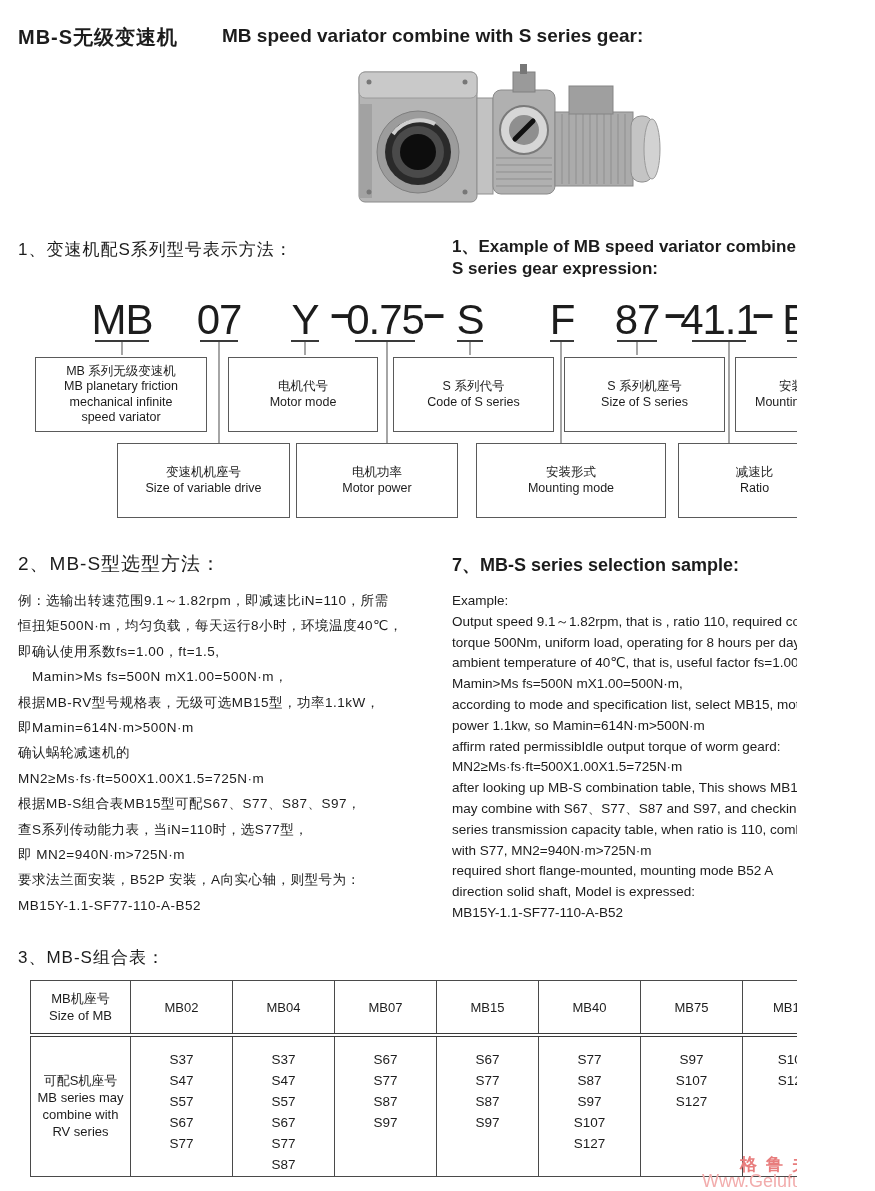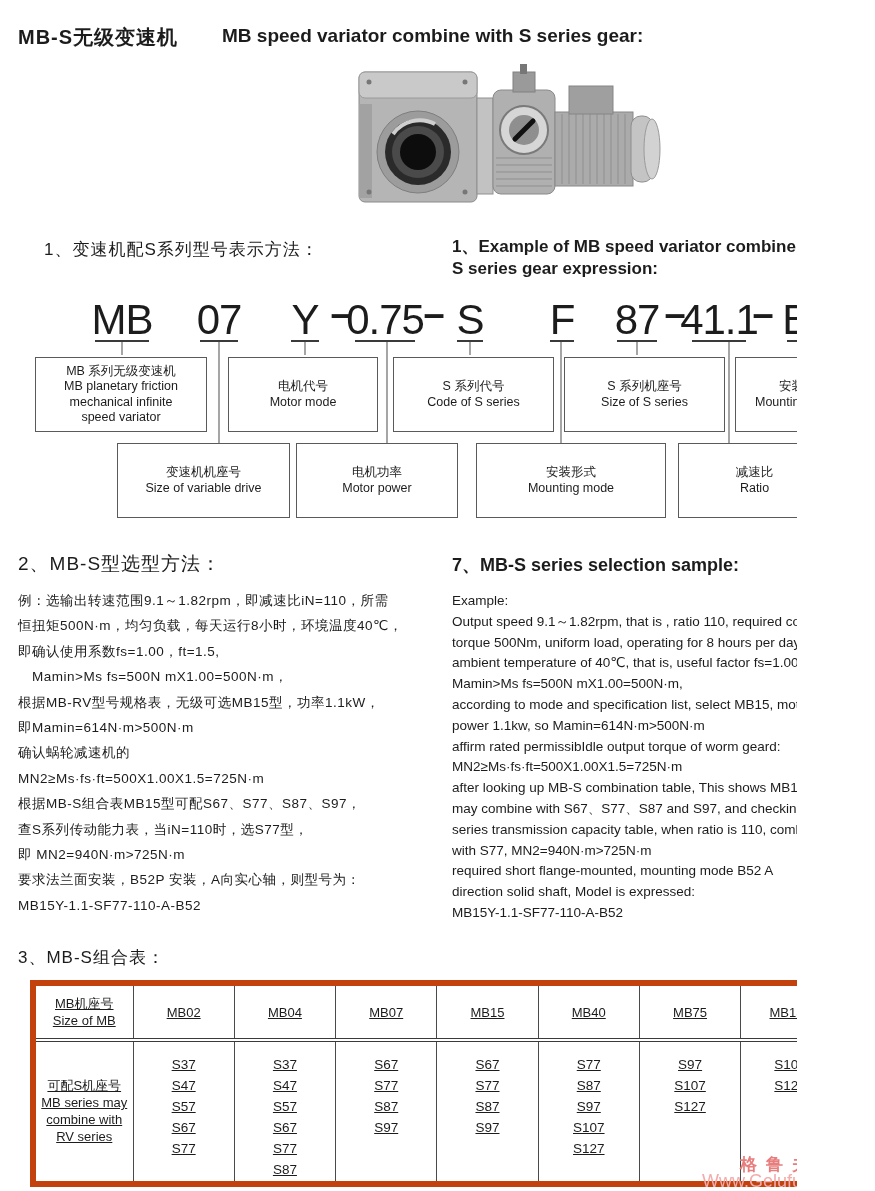"1、变速机配S系列型号表示方法：" .s1-head-zh { margin-left: 26px -> none }
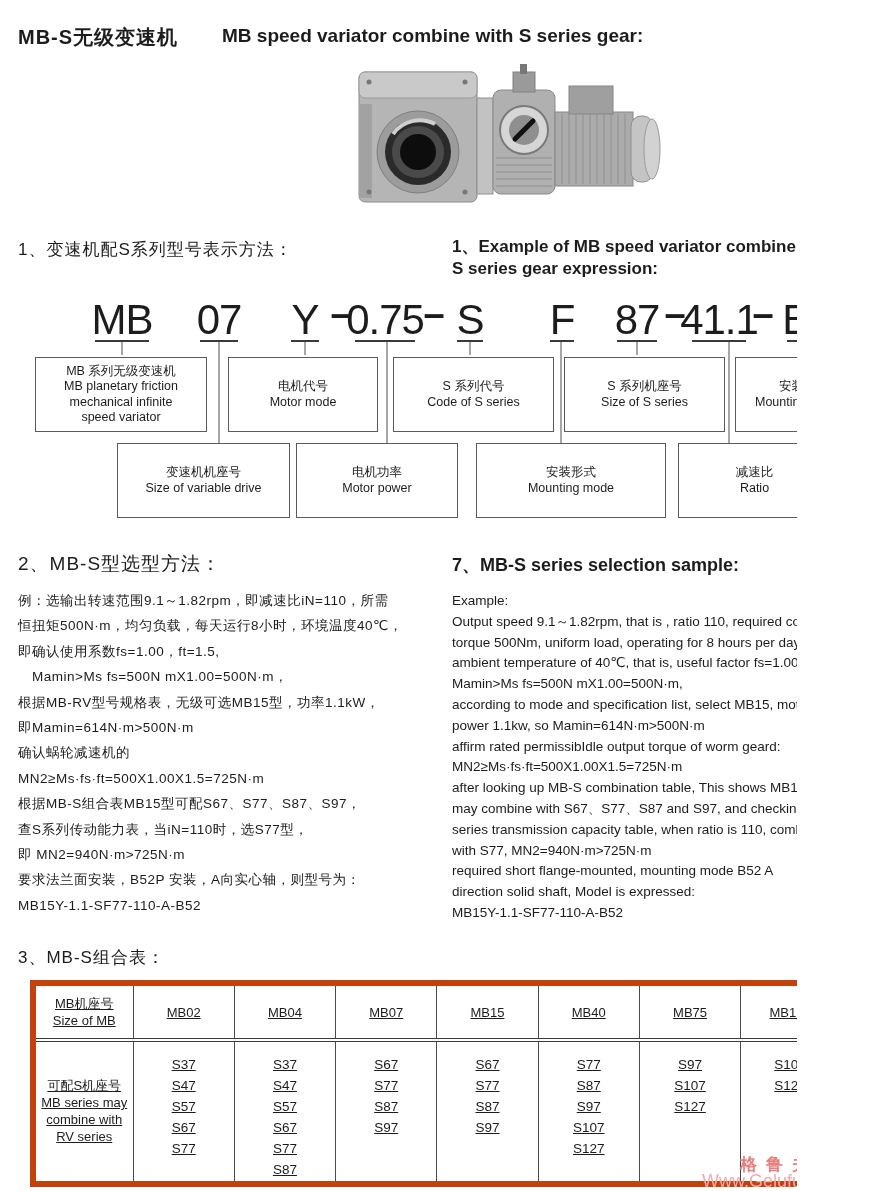"MB机座号" table.combo { border: 6px solid #c2410c -> 1px solid #c2410c; text-decoration: underline -> none }
